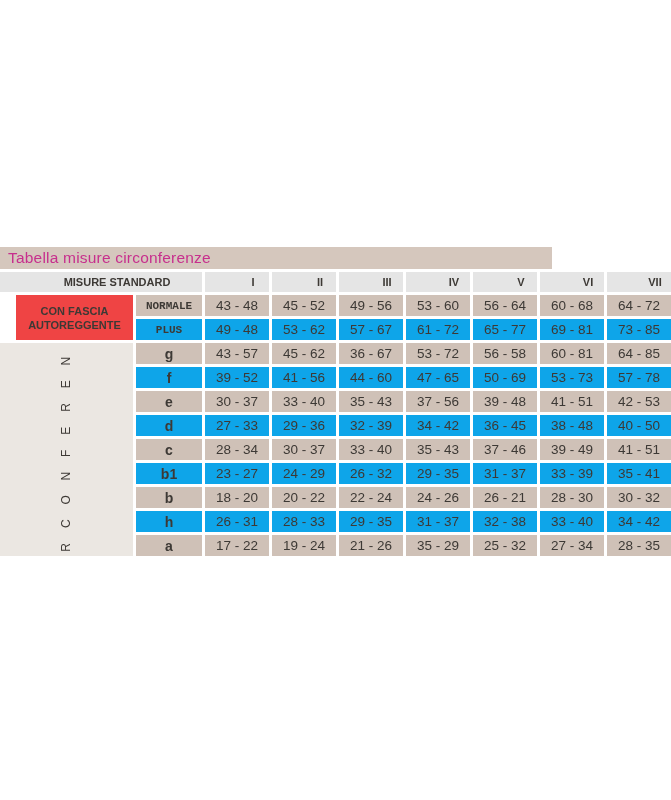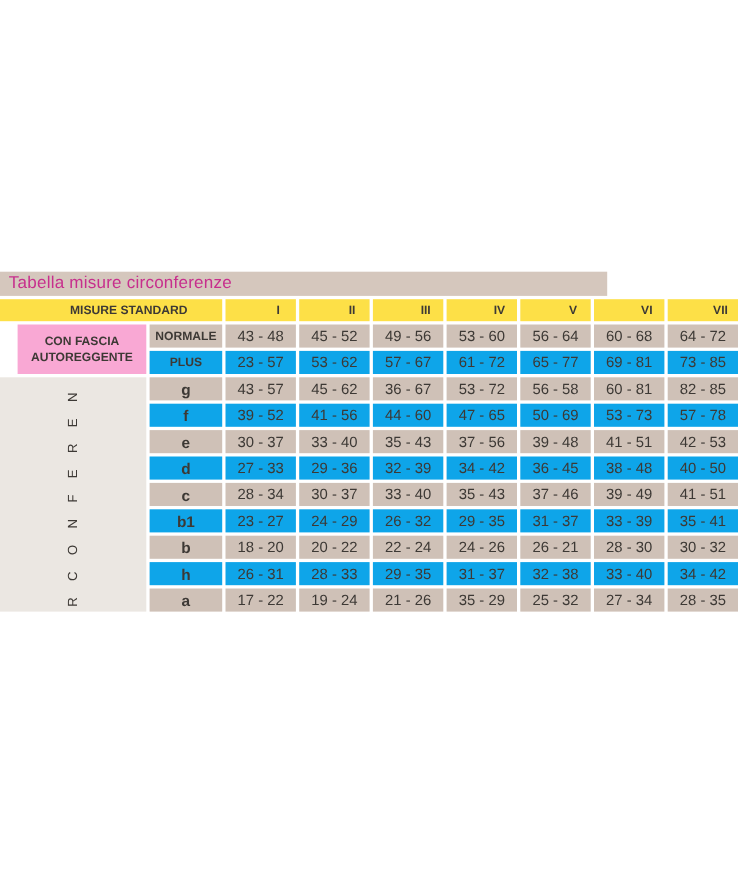"MISURE STANDARD" .hdr { background: #fde047 -> #e5e5e5 }
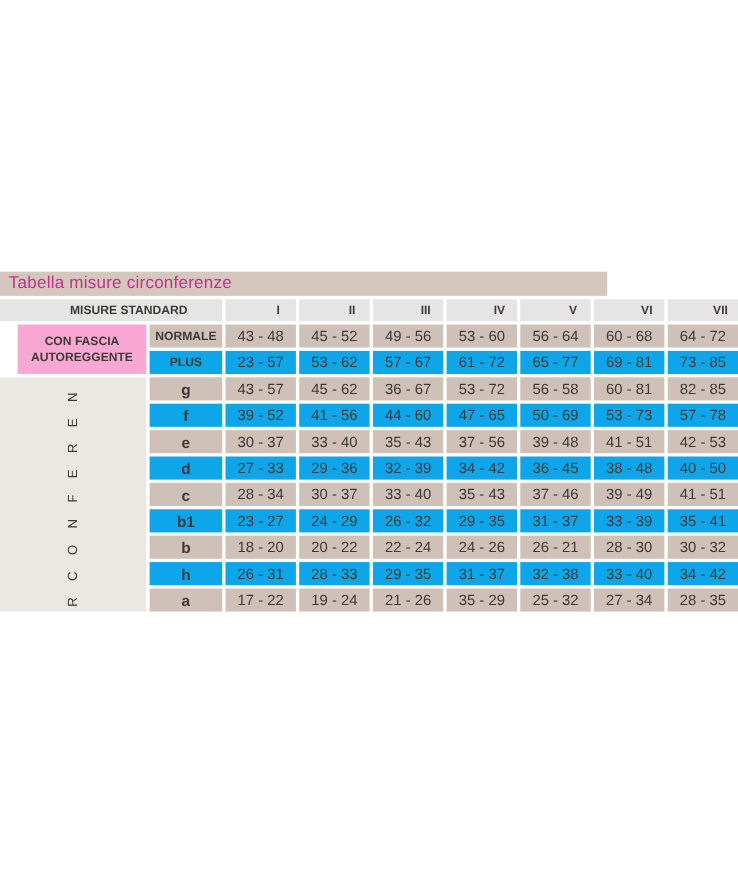"CON FASCIA" .biglabel { background: #f9a8d4 -> #ef4444 }
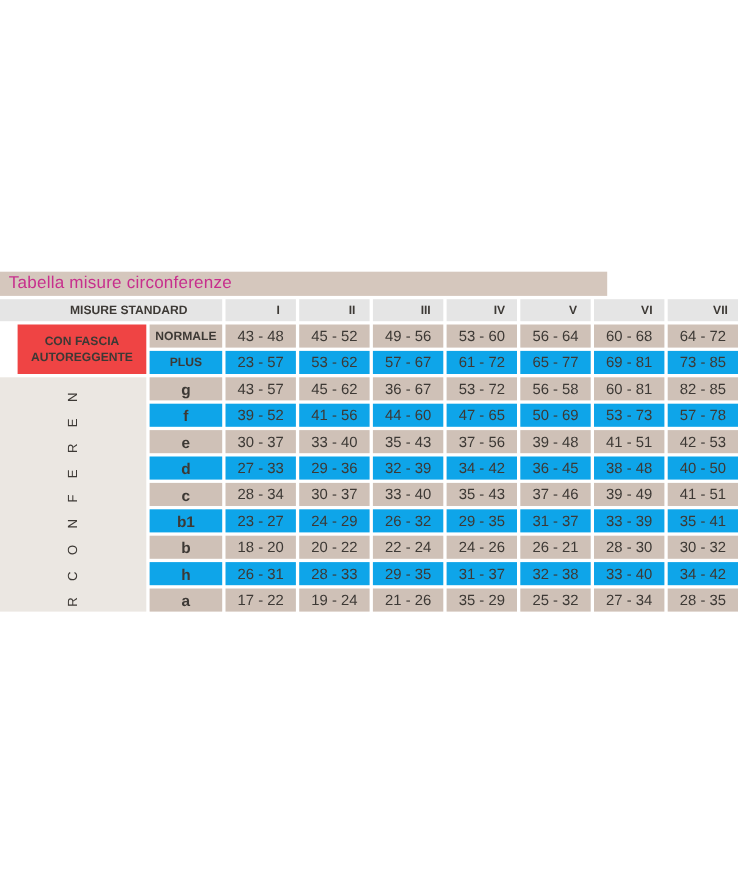"NORMALE" .rowlabel { font-family: none -> Liberation Mono, monospace }
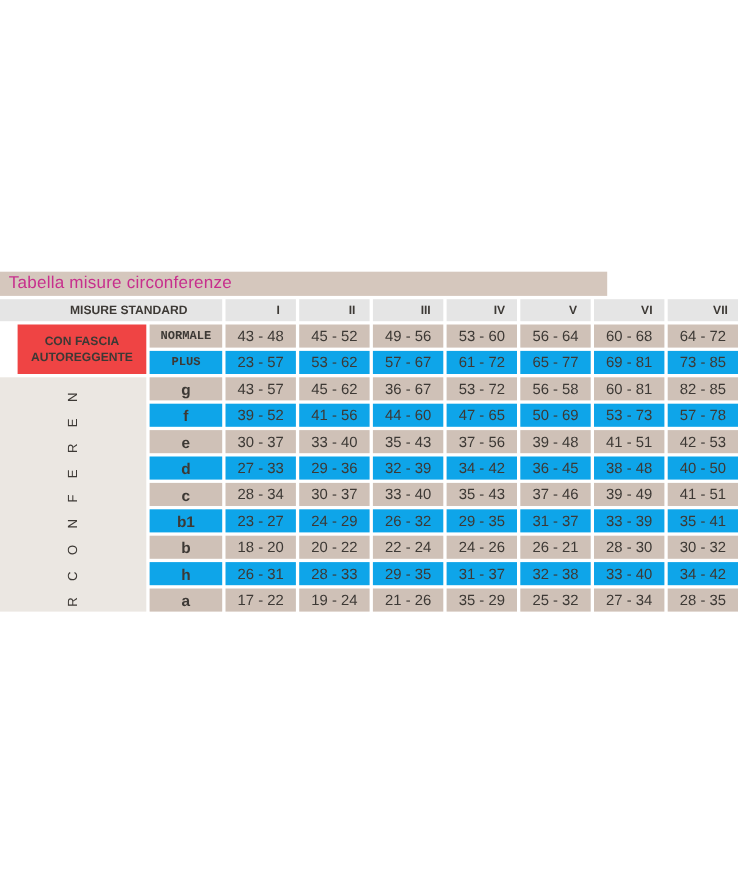"23 - 57" div.c { text: 23 - 57 -> 49 - 48 }
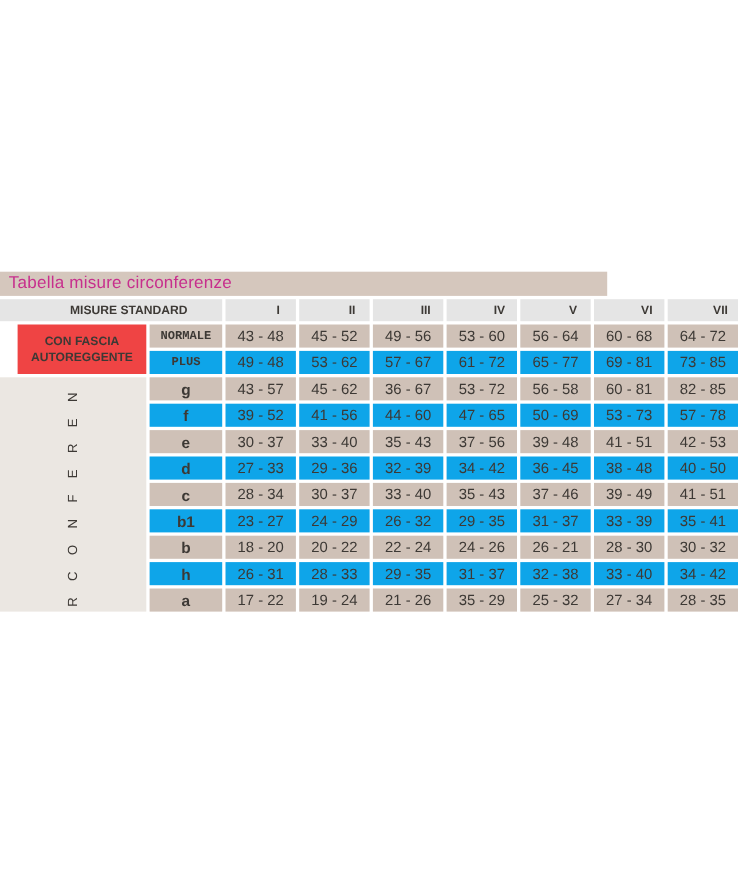"82 - 85" div.c { text: 82 -> 64 }
